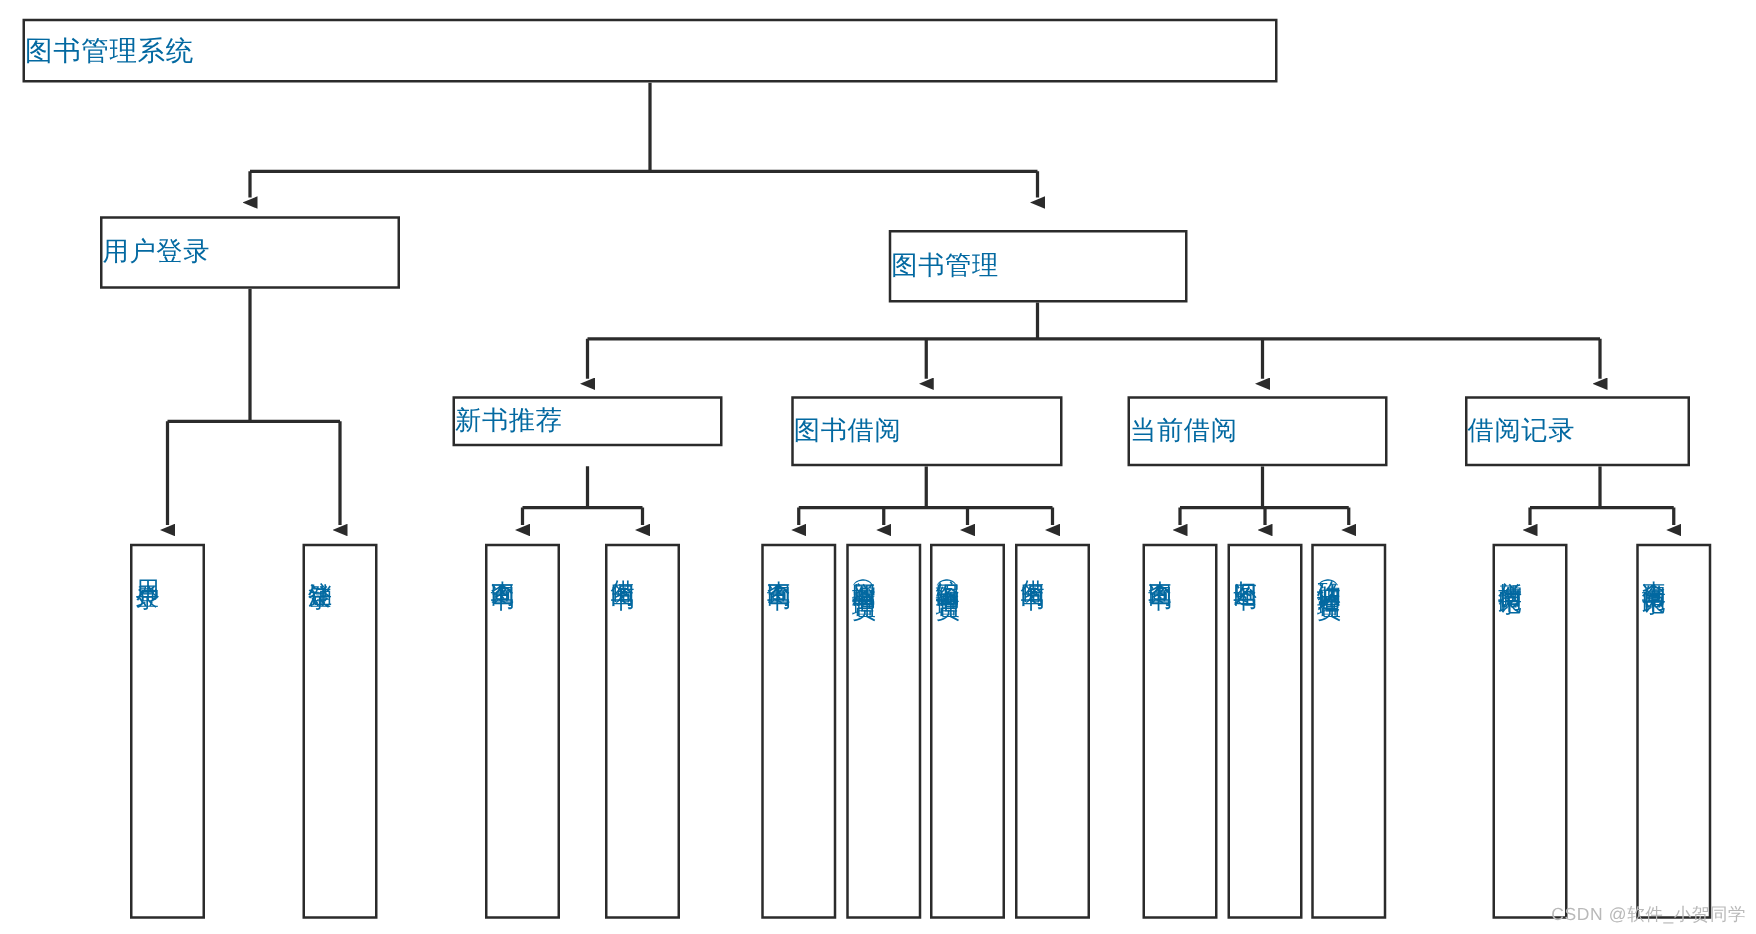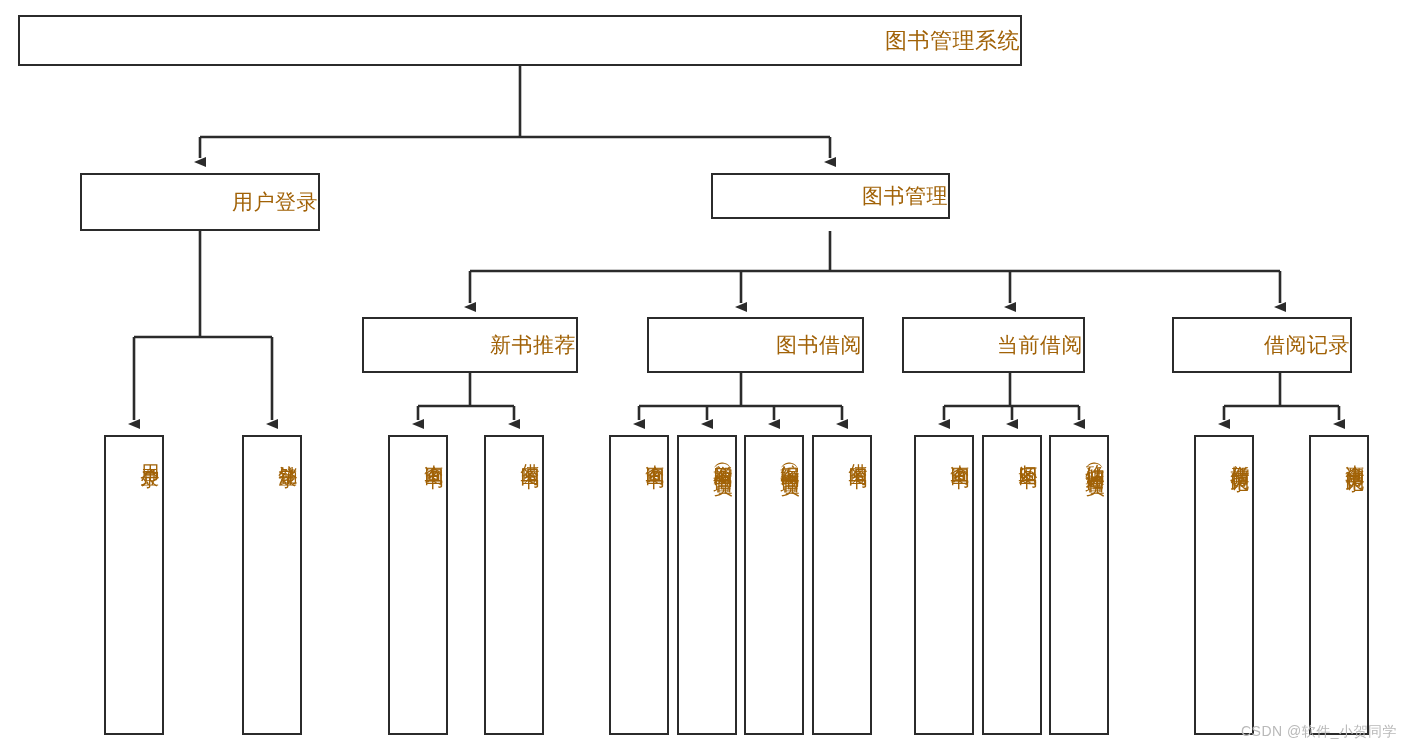"图书管理系统" .node { color: #a16207 -> #0369a1; justify-content: flex-end -> flex-start }
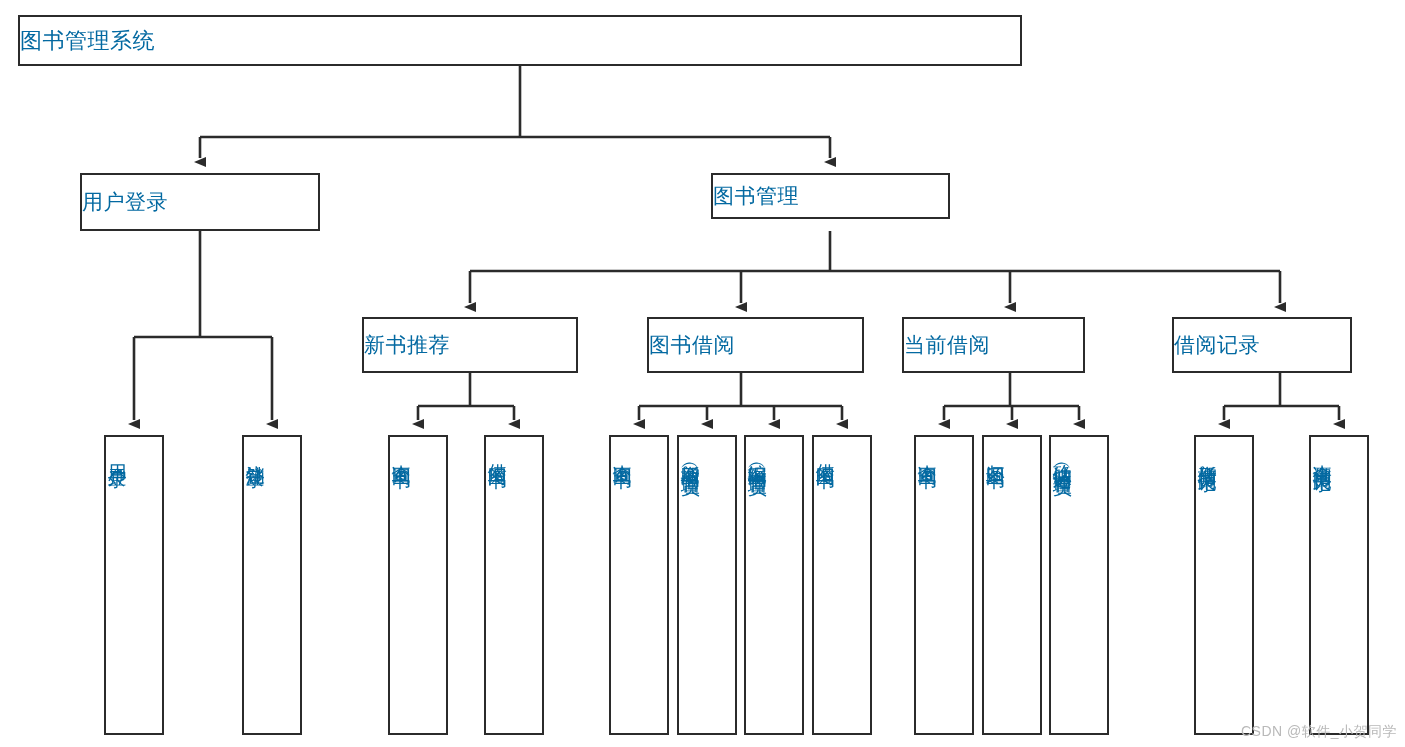"图书管理" div.node { height: 46px -> 58px; top: 173px -> 184px }
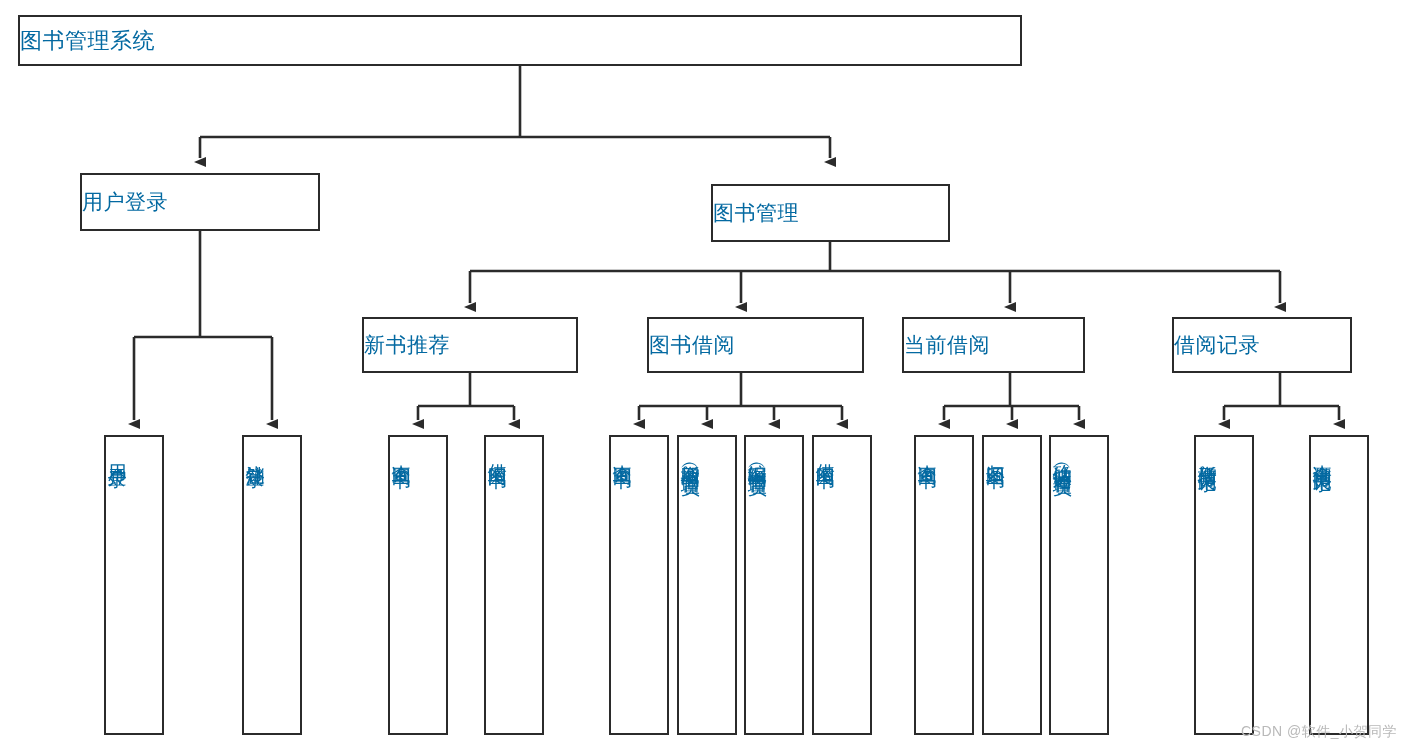"新书推荐" div.node { height: 56px -> 40px }
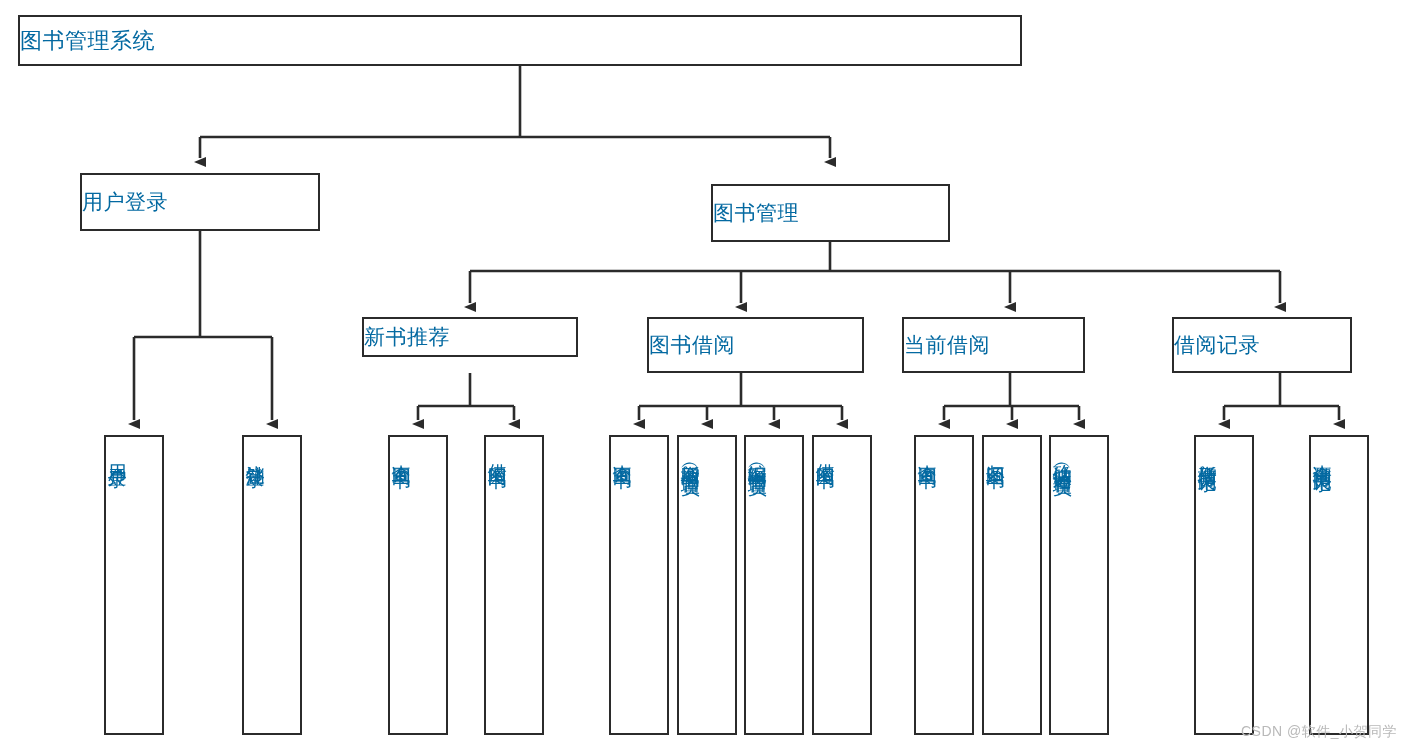"图书借阅" div.node { margin-left: 14px -> none }
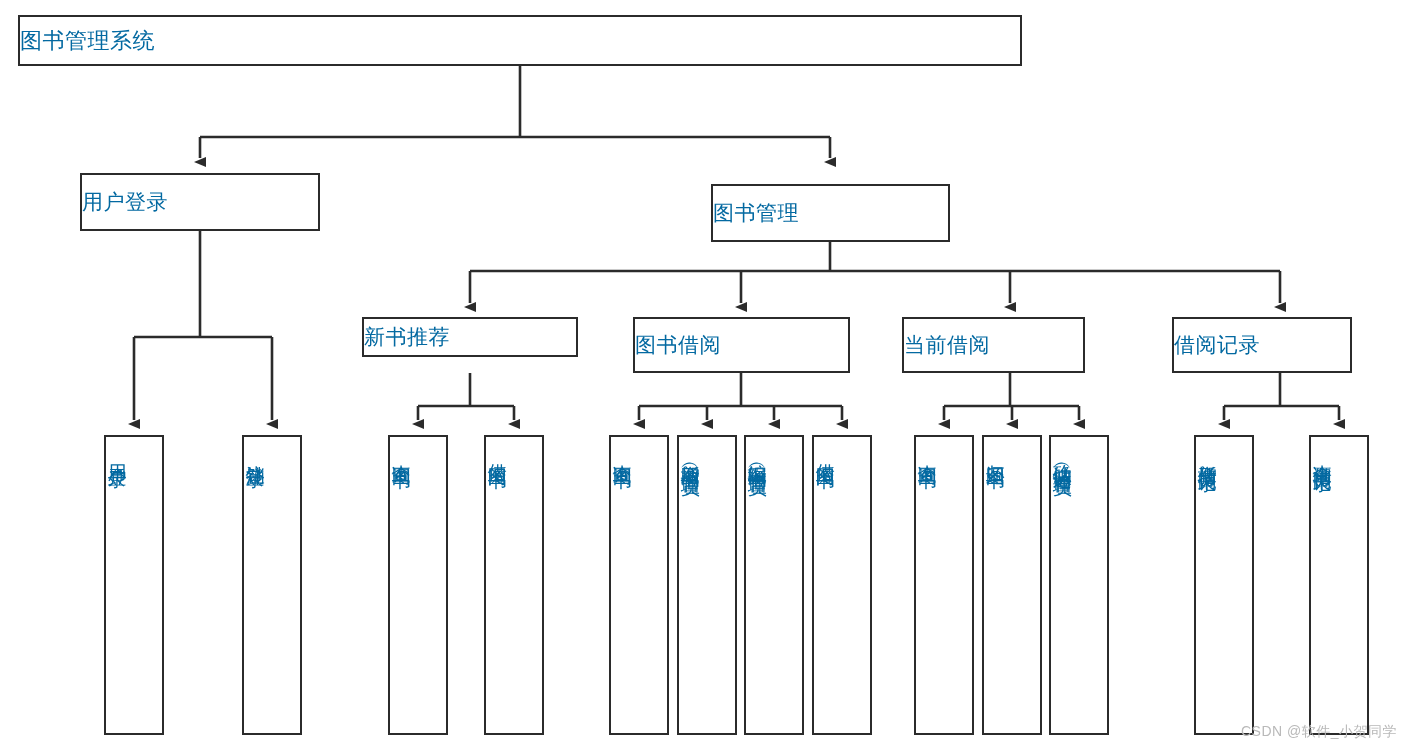"当前借阅" div.node { width: 183px -> 208px }
